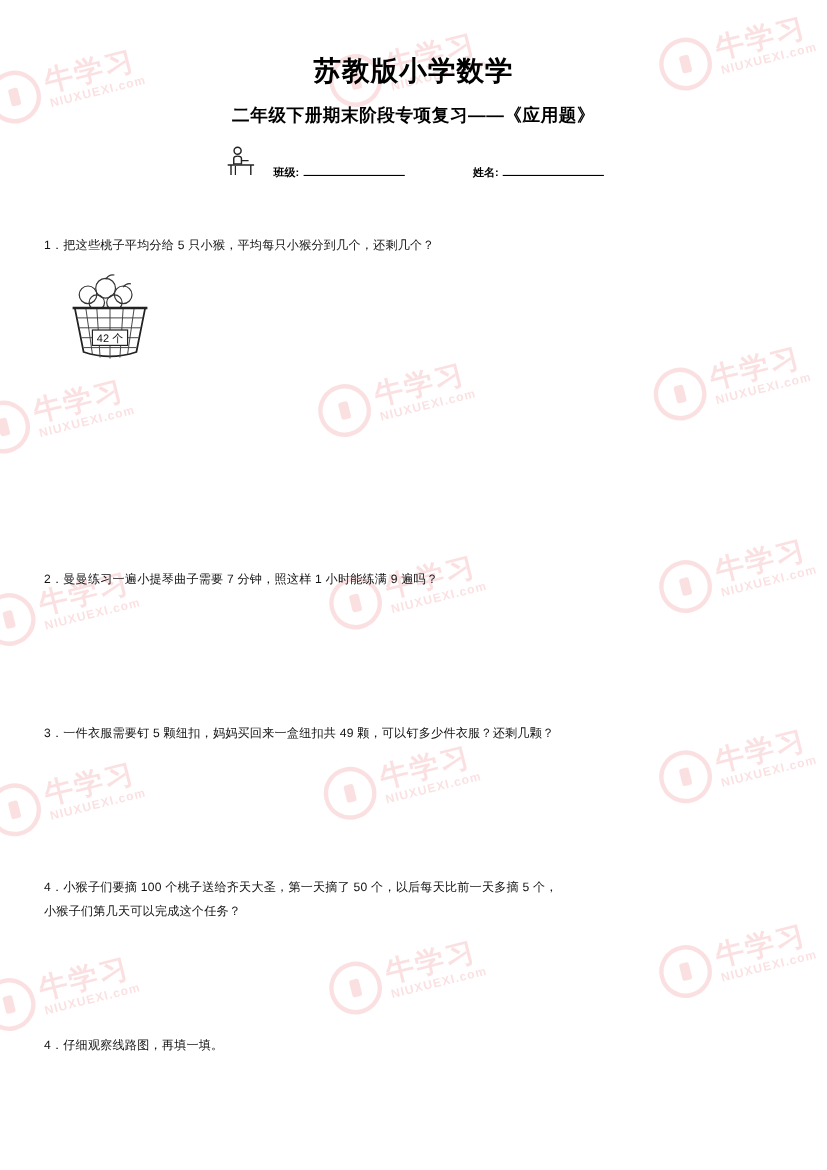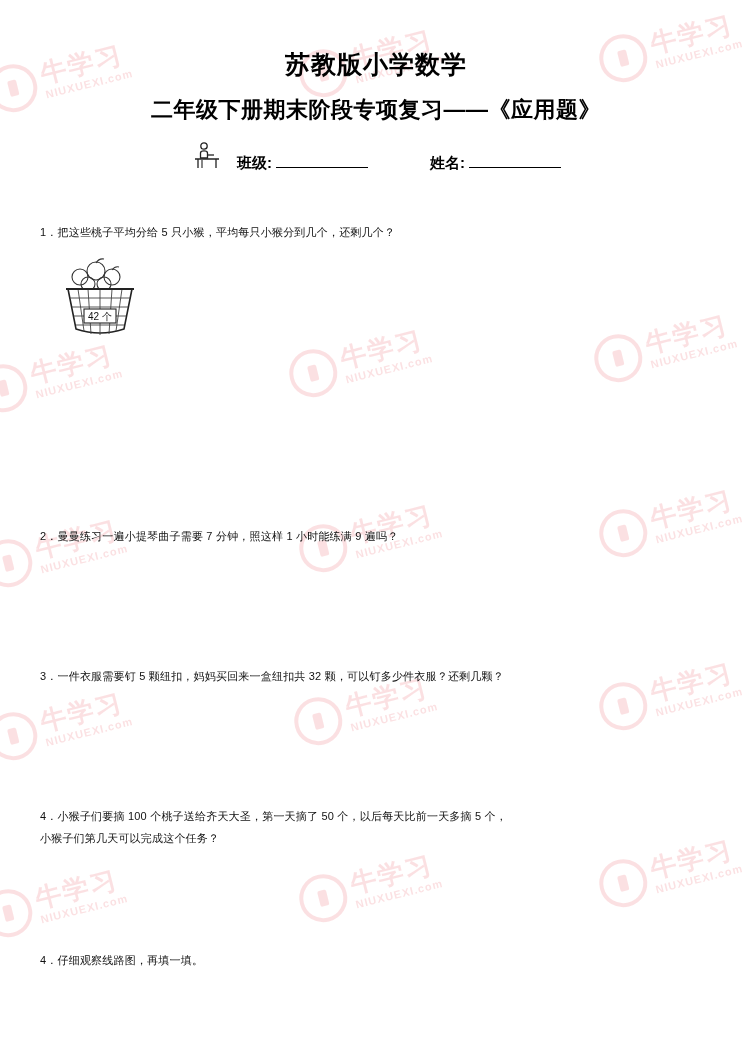"二年级下册期末阶段专项复习——《应用题》" .title-line-2 { font-size: 22px -> 16px }
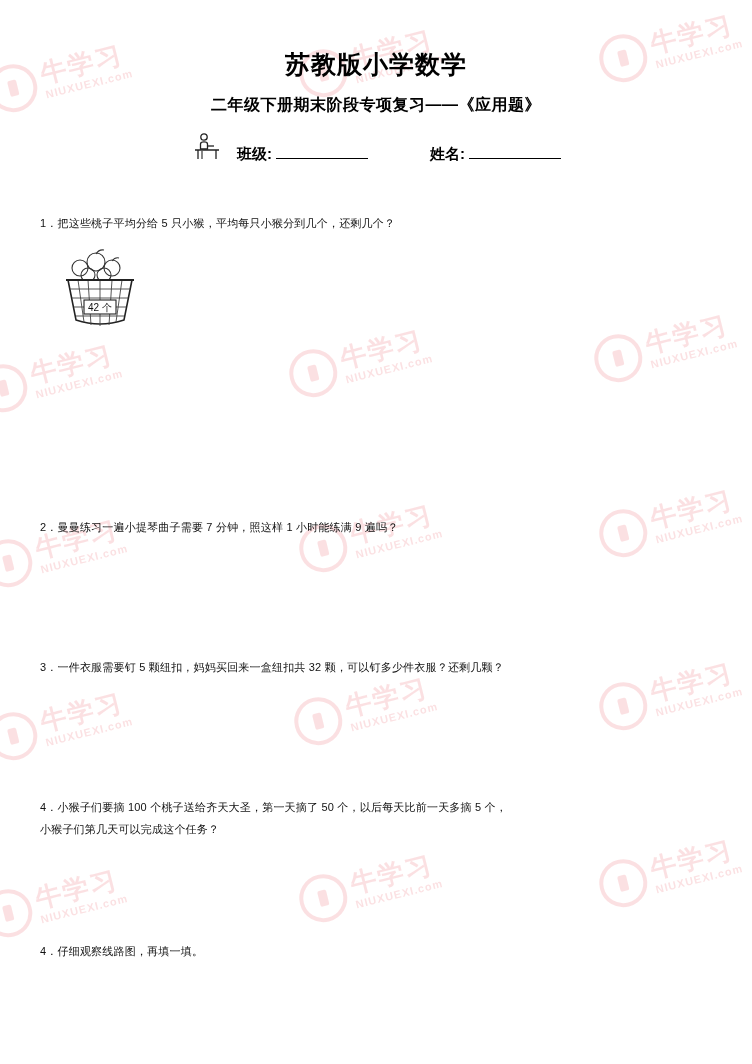"班级:" .meta-field { font-size: 15px -> 10px }
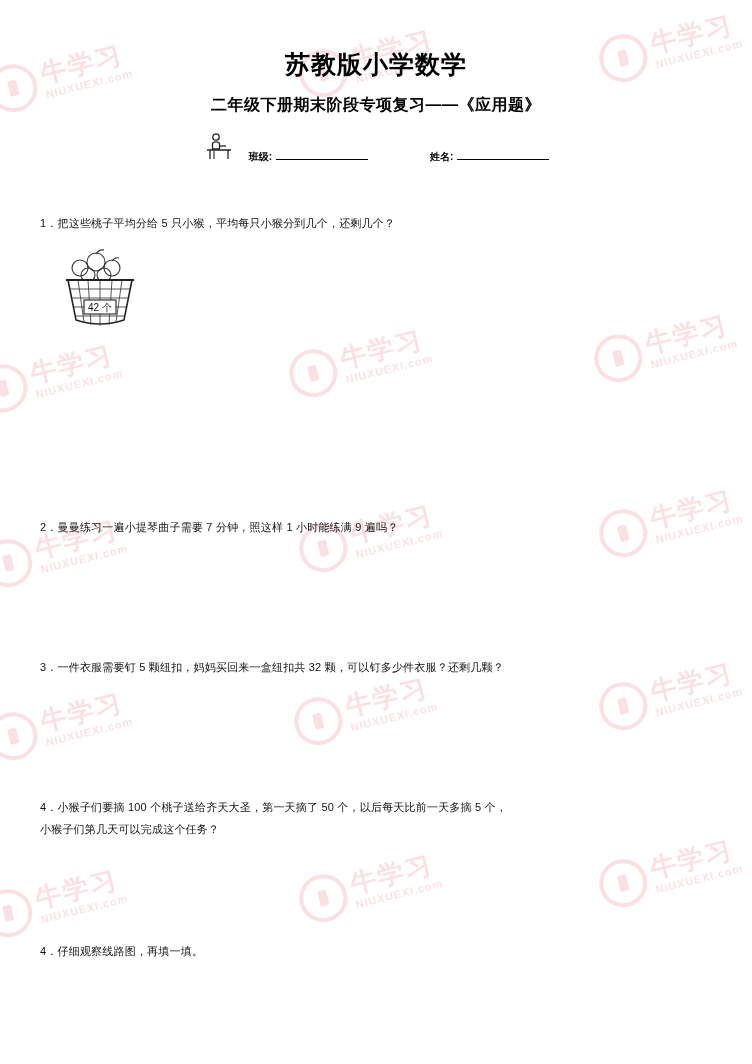"3．一件衣服需要钉 5 颗纽扣，妈妈买回来一盒纽扣共 32" div.q { text: 32 -> 49 }
